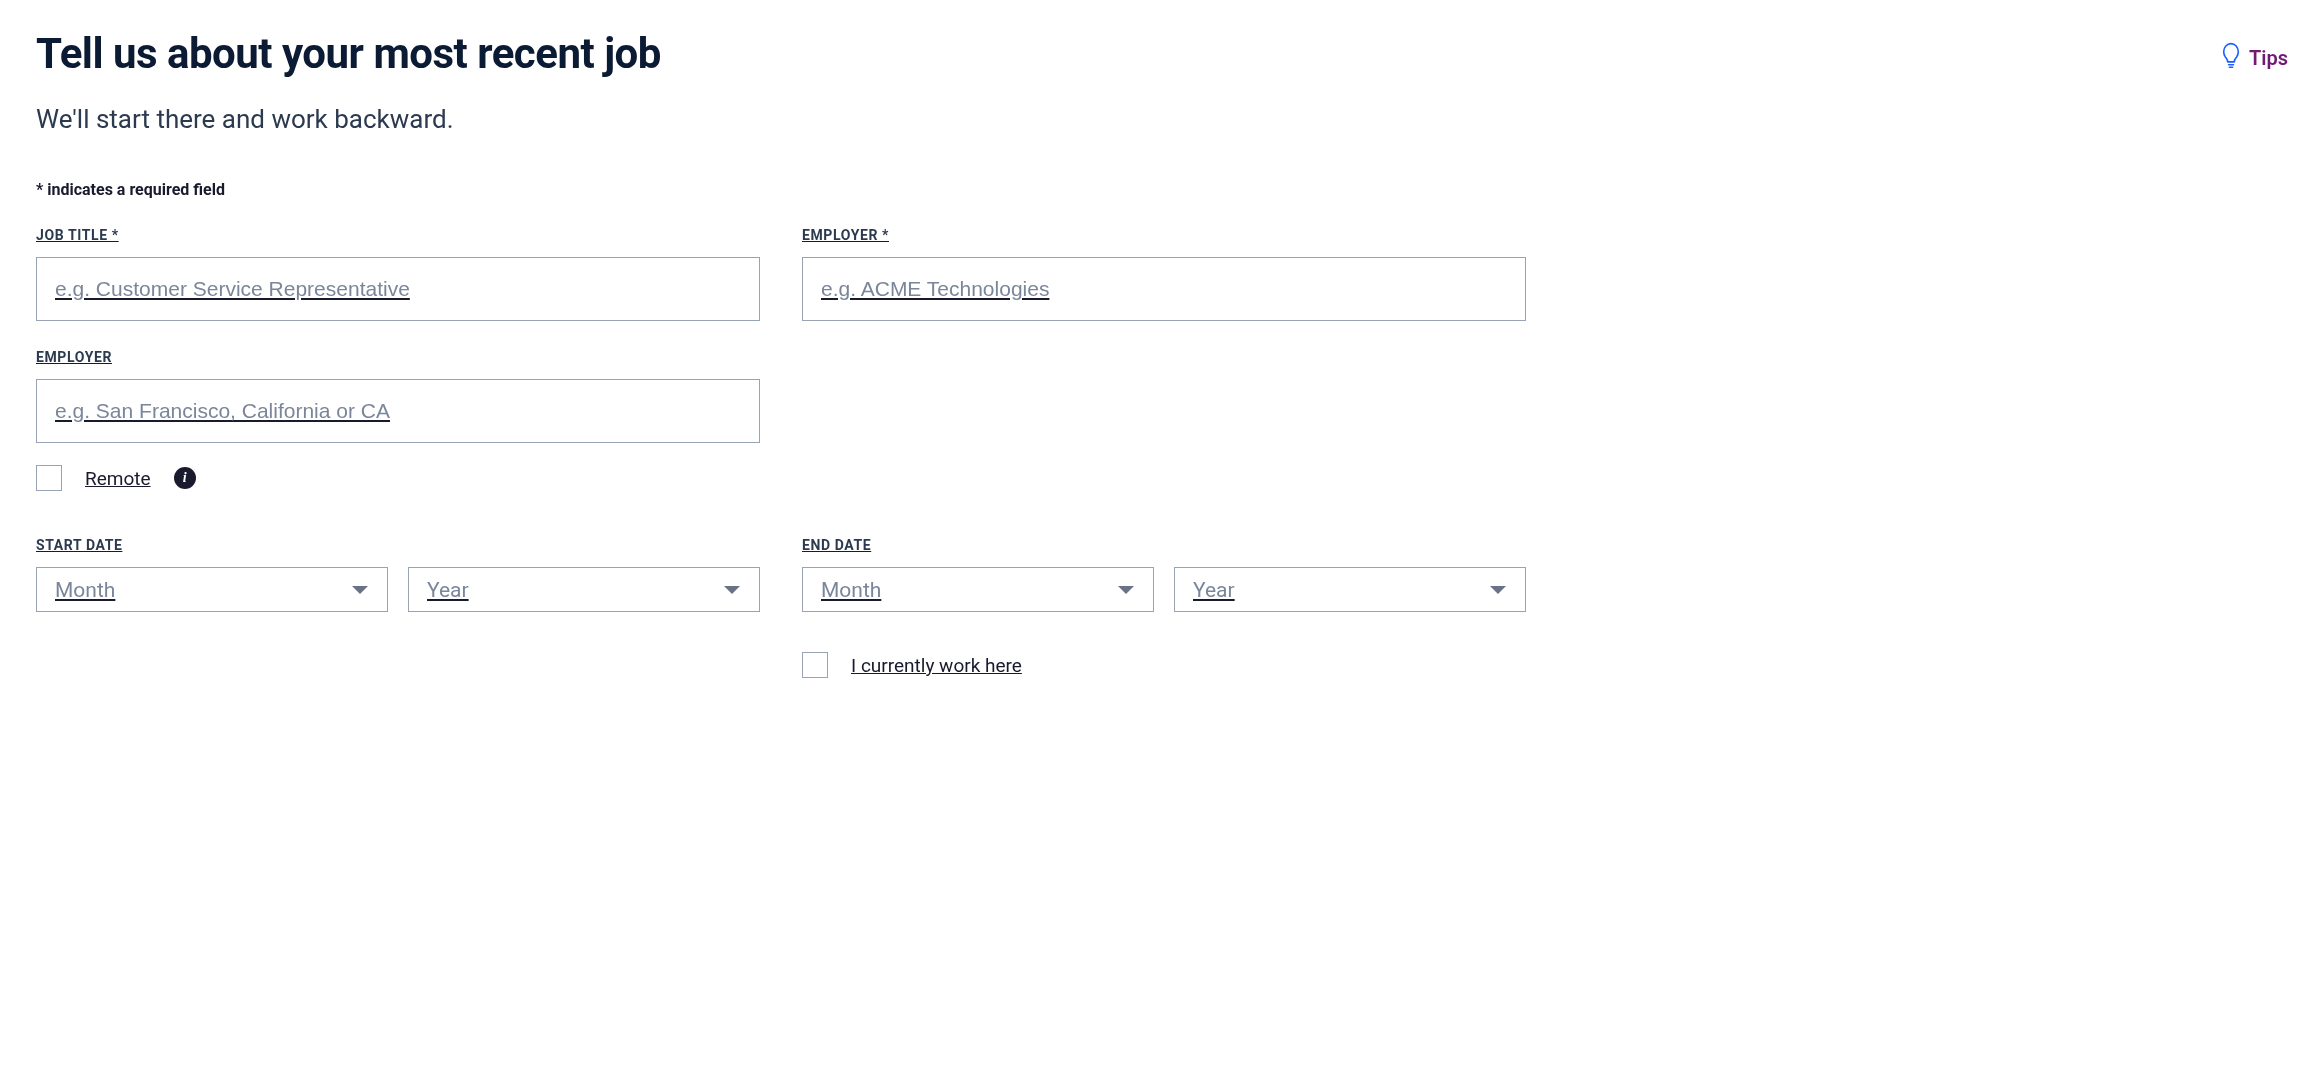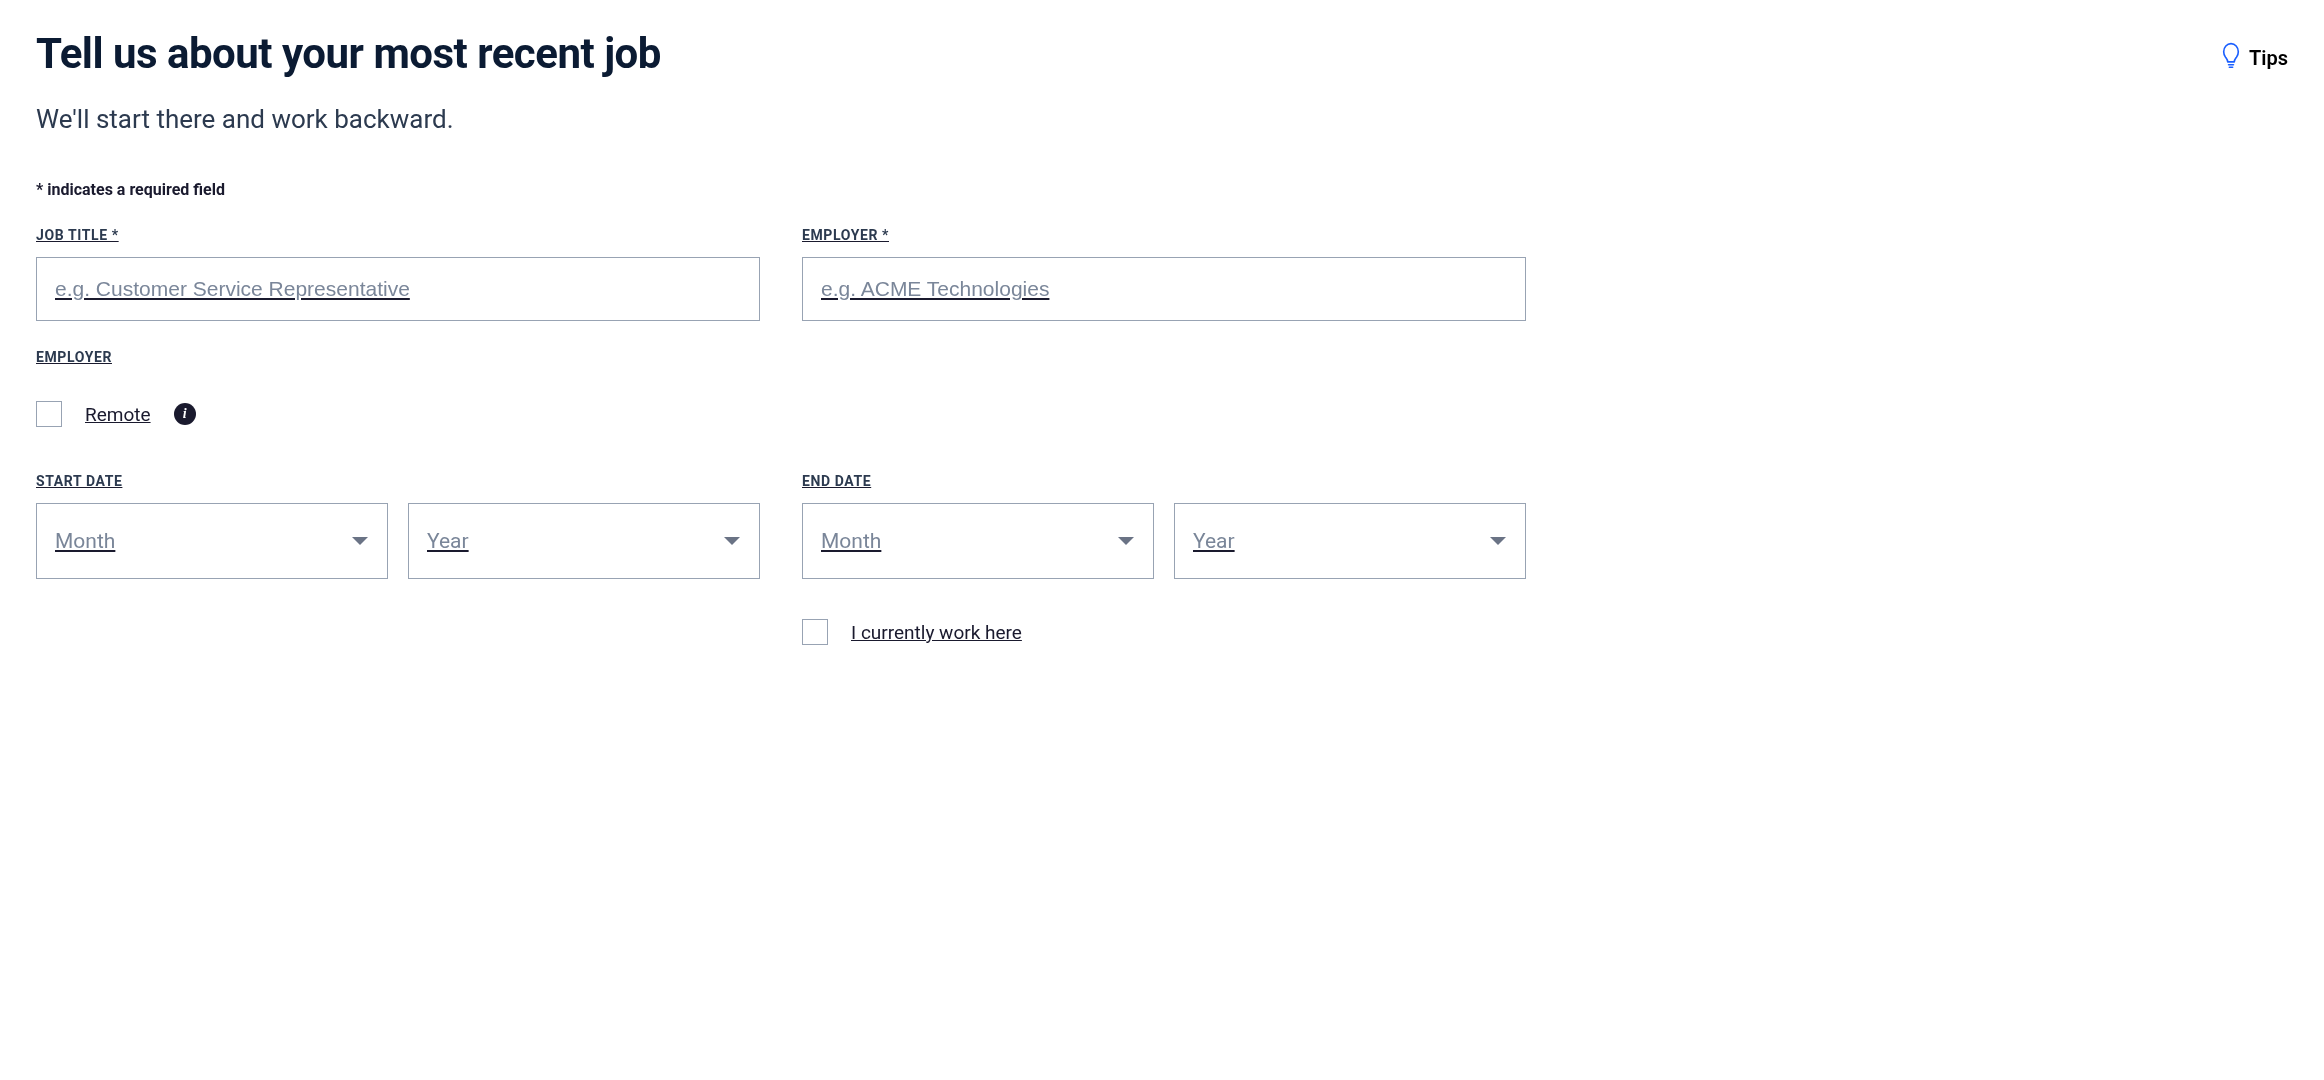"Tips" .tips-link { color: #000000 -> #701a75 }
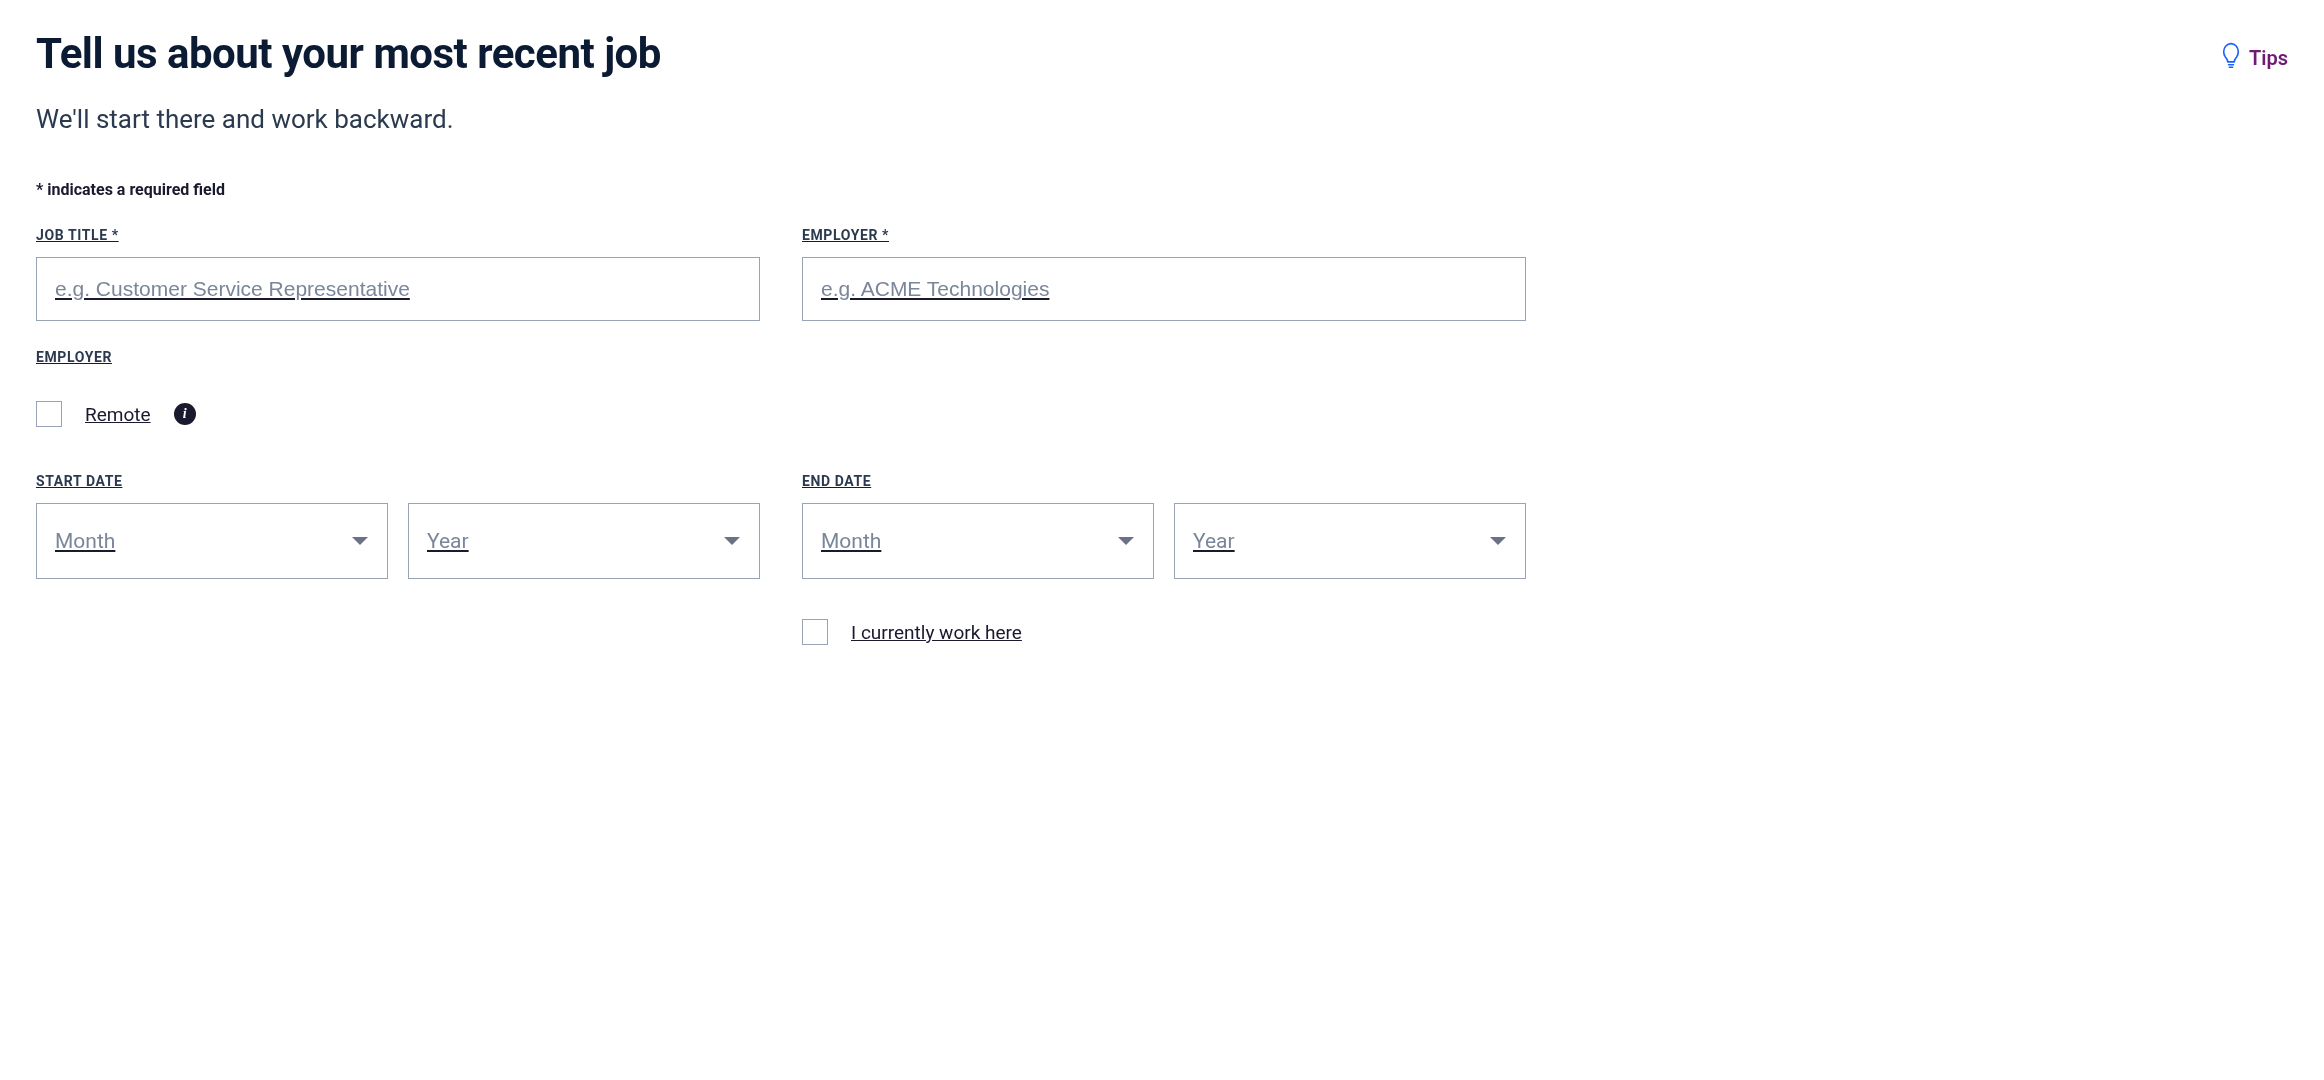"e.g. San Francisco, California or" input.text-input { html: none -> <input> }
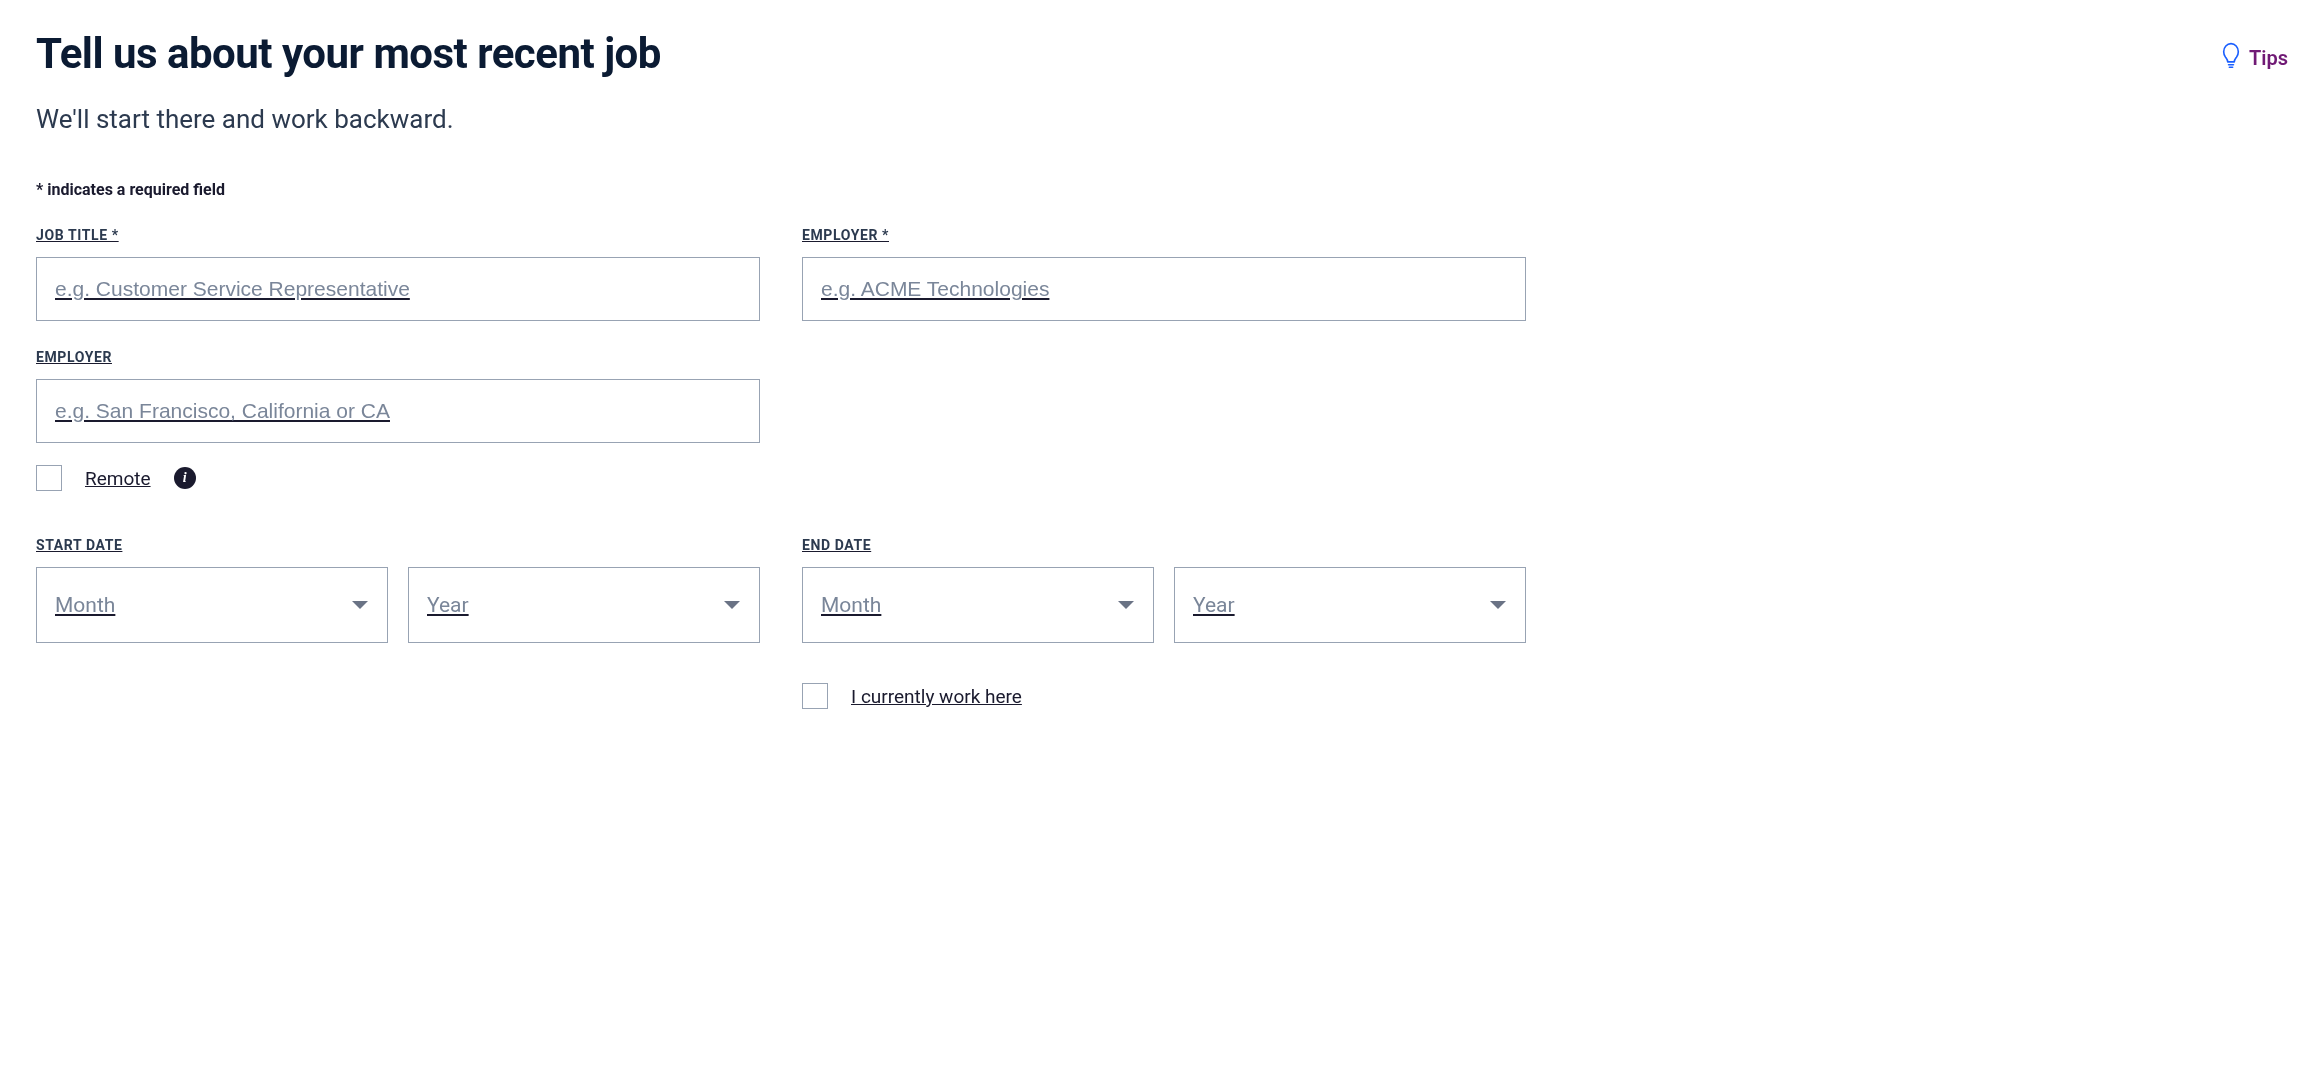"Month" .select { height: 76px -> 45px }
